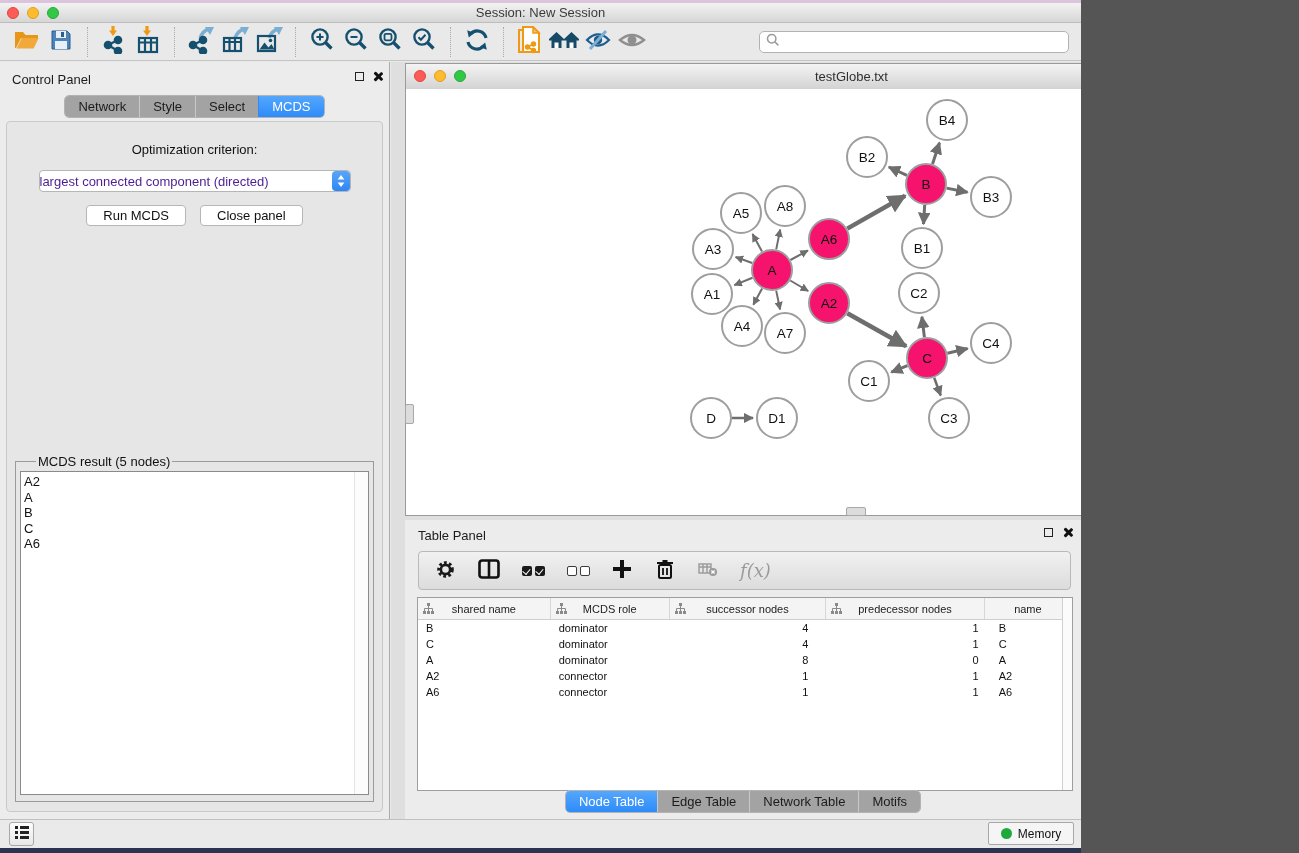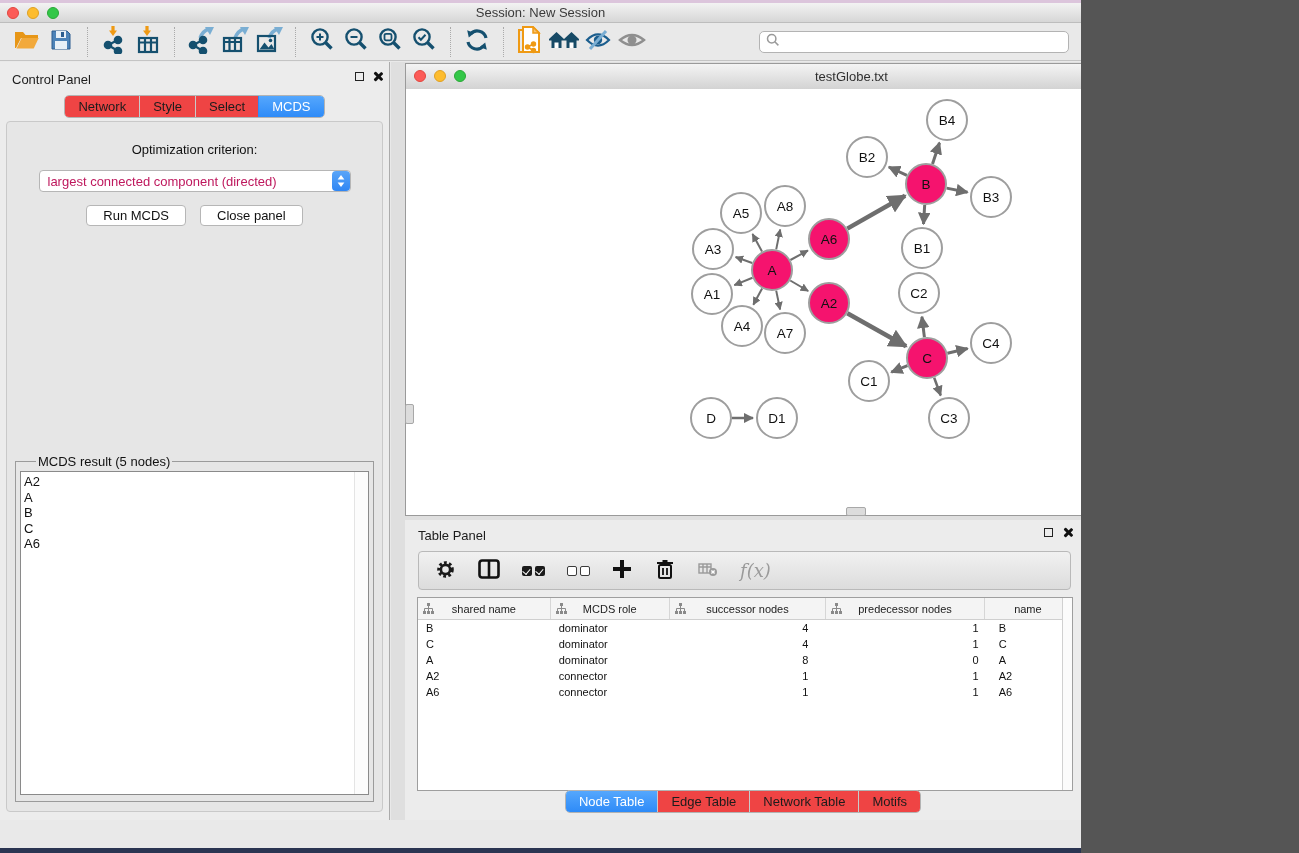"Network" .seg { background: #ef4444 -> #a3a3a3 }
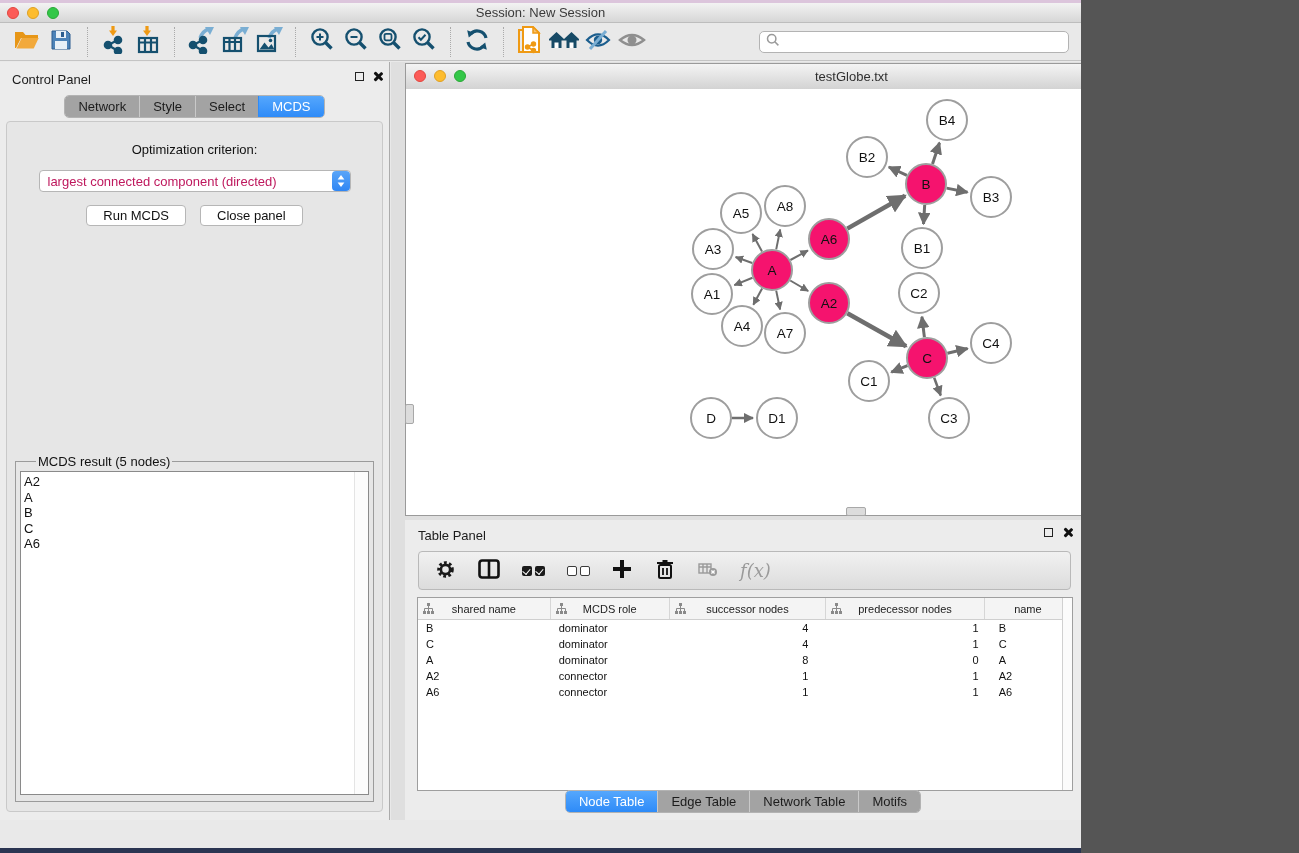"largest connected component (directed)" .select .sel-text { color: #be185d -> #4c1d95; padding-left: 8px -> 0 }
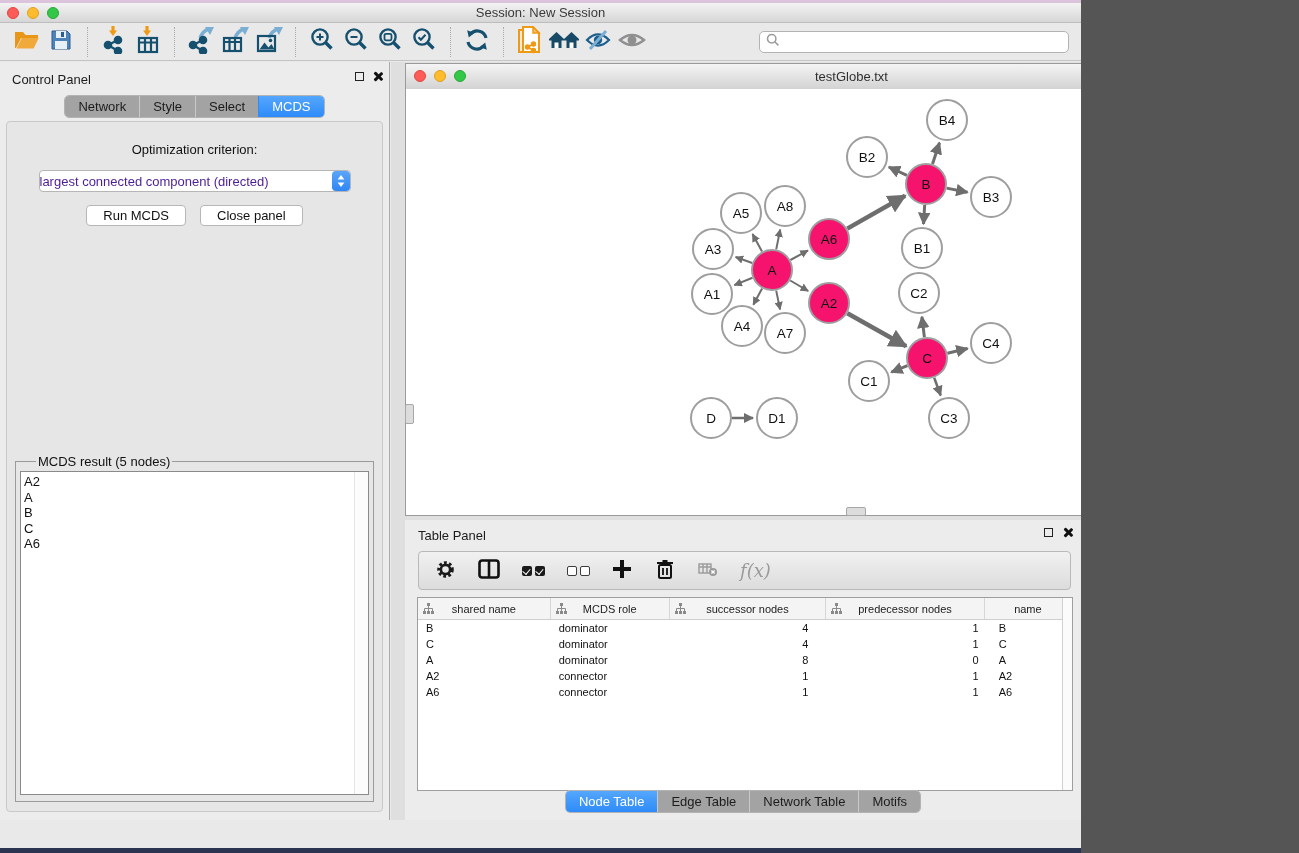"Memory" div.statusbar { html: none -> <div> <button> <span><svg> <g> <rect></rect> <rect></rect> <rect></rect> <rect></rect> <rect></rect> <rect></rect> </g> </svg></span> </button> <button> <span></span> <span>Memory</span> </button> </div> }
